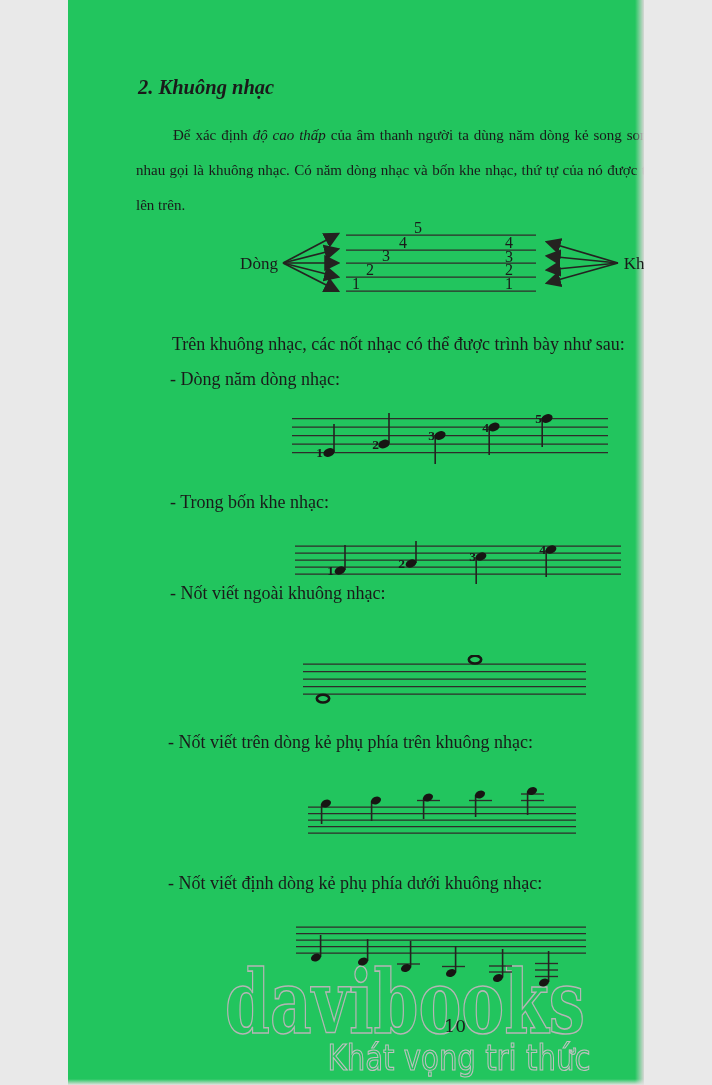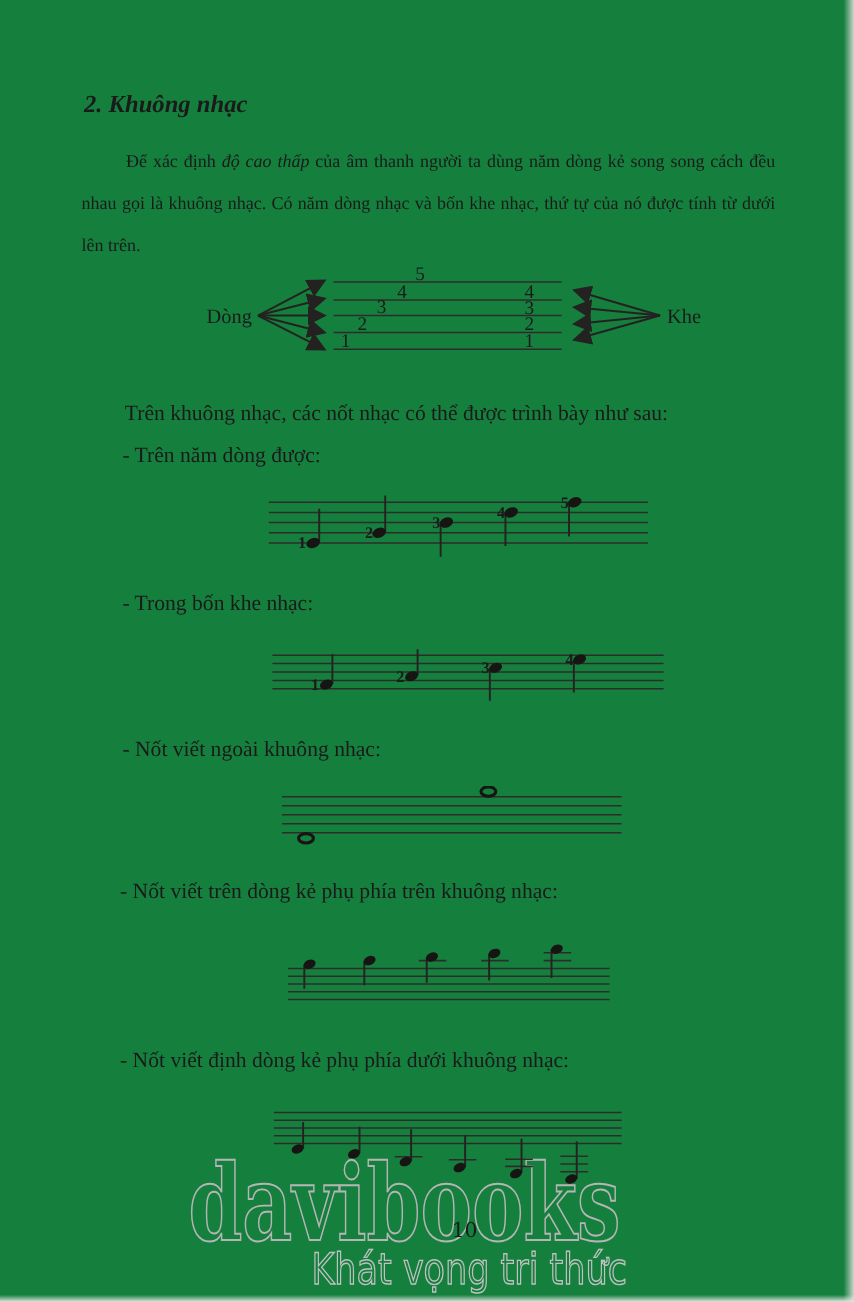"2. Khuông nhạc" .page { background: #15803d -> #22c55e; width: 712px -> 576px }
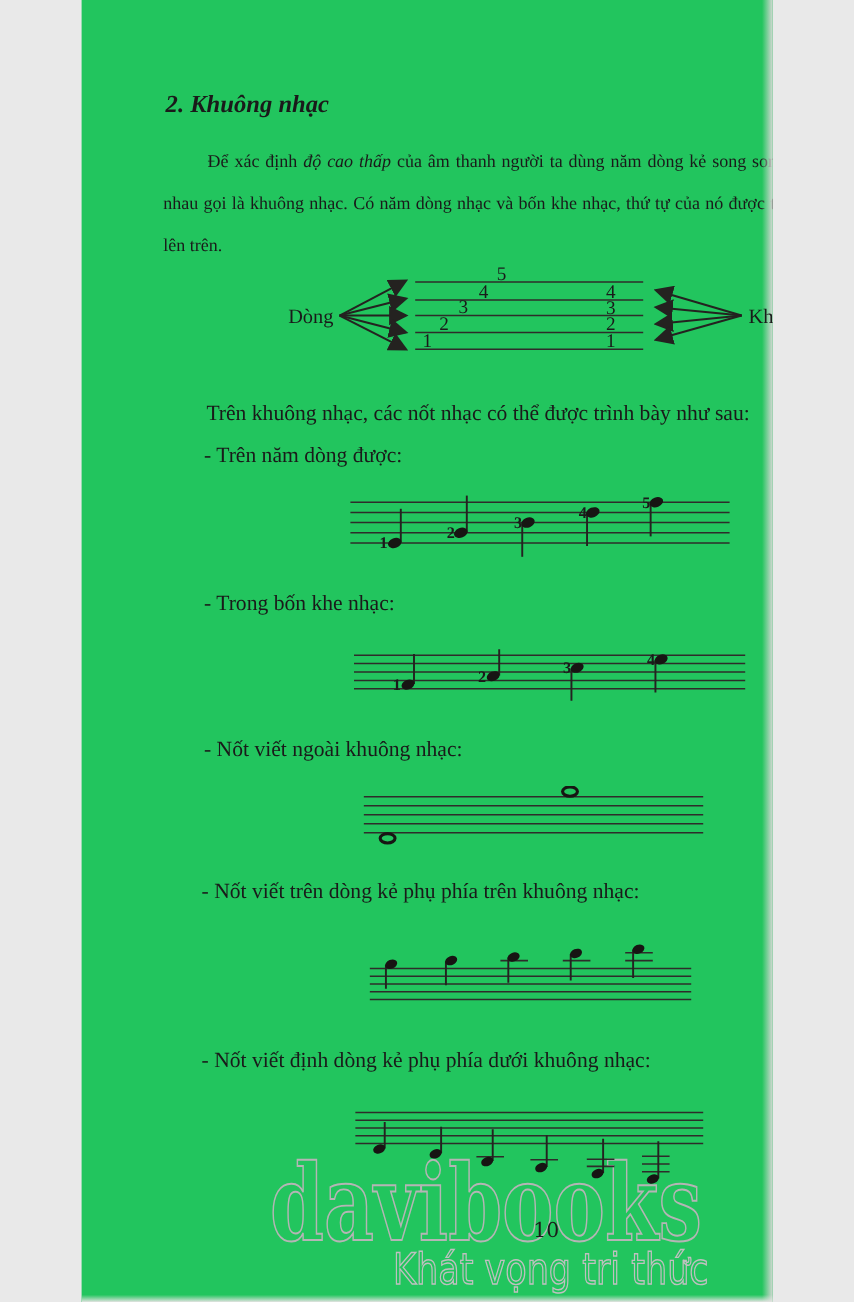"- Trên năm dòng được:" p.line-text { text: Trên năm dòng được -> Dòng năm dòng nhạc }
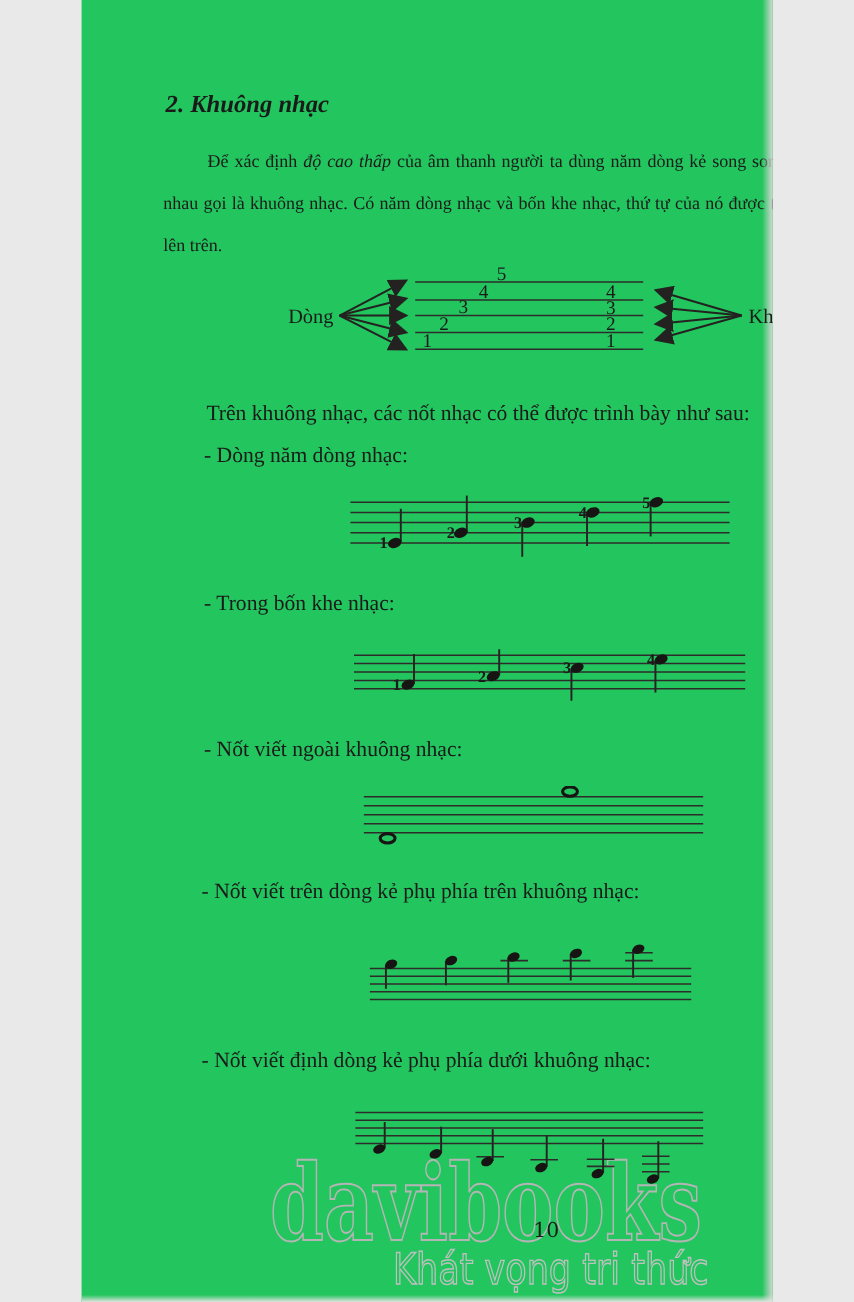"- Nốt viết ngoài khuông" .lbl3 { top: 614px -> 583px }
